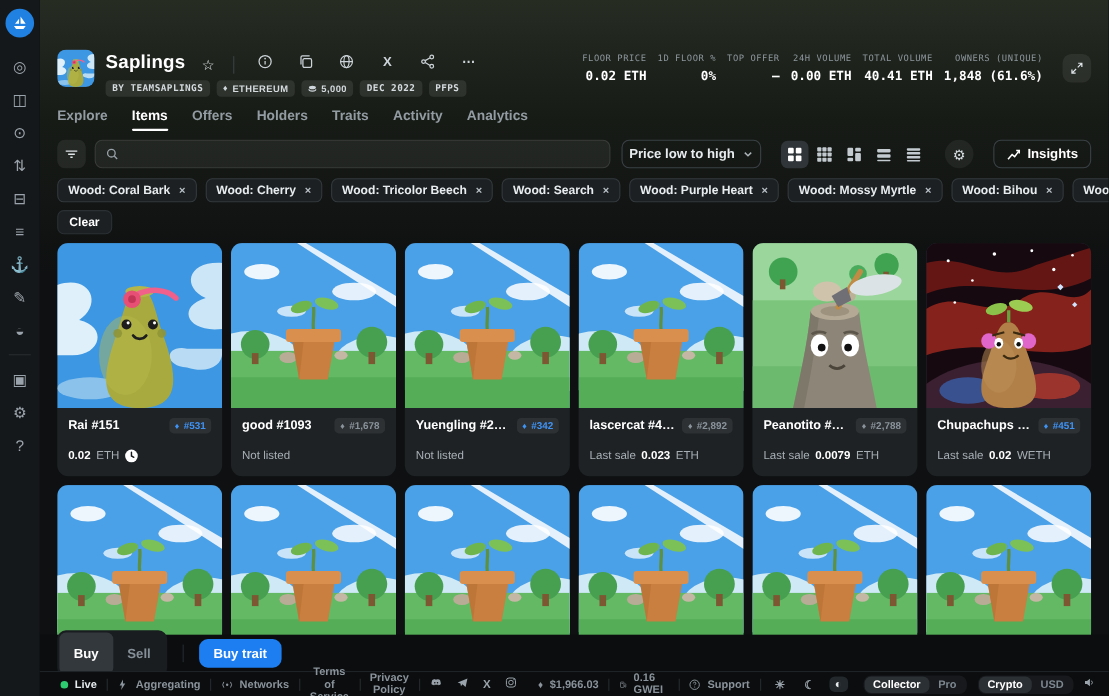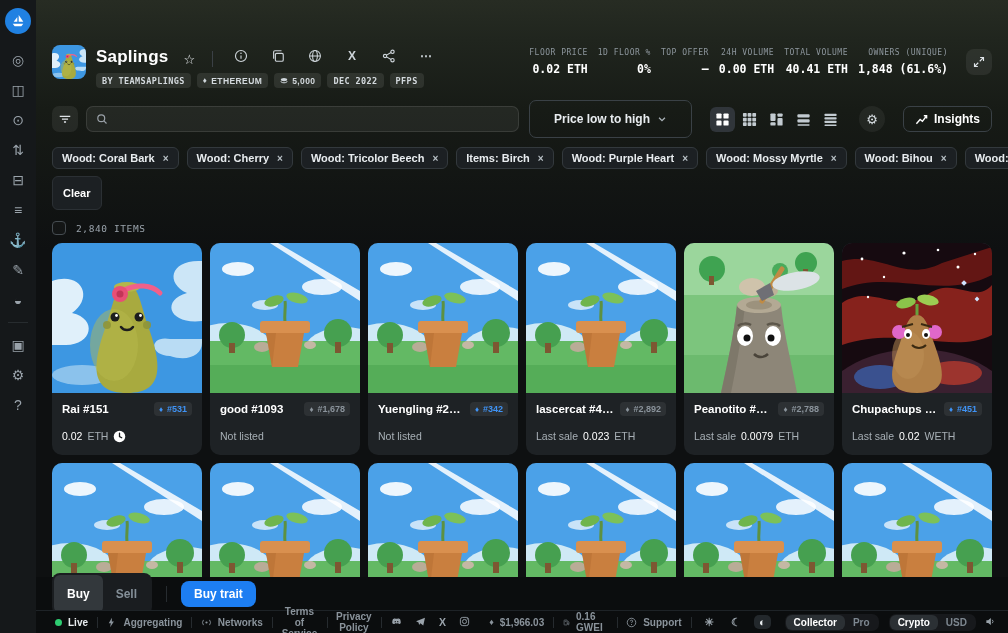"Explore" nav.tabs { html: none -> <nav> <button>Explore</button> <button>Items</button> <button>Offers</button> <button>Holders</button> <button>Traits</button> <button>Activity</button> <button>Analytics</button> </nav> }
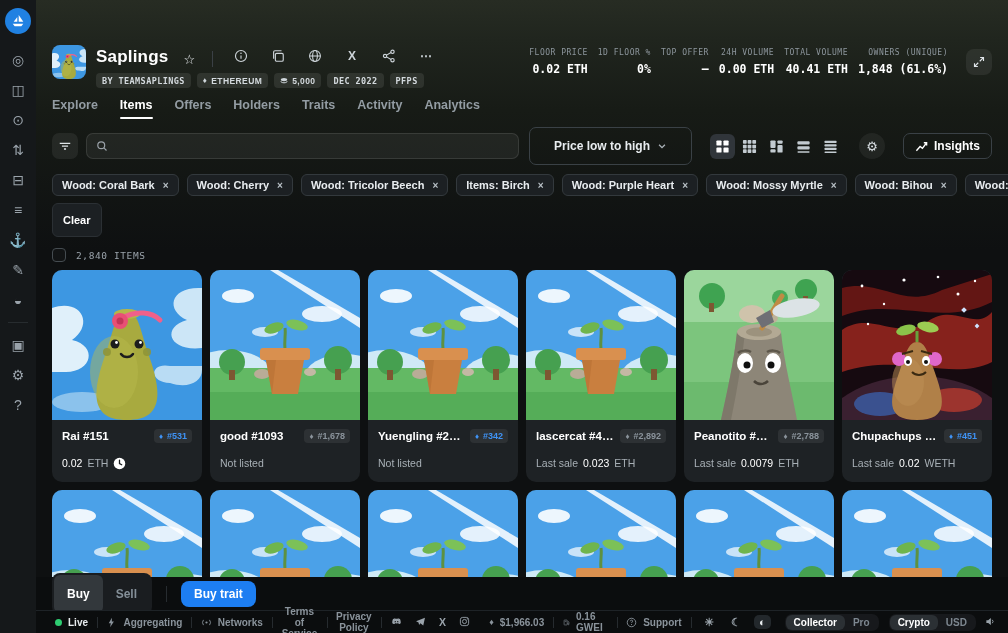"Price low to high" .sortsel { height: 38px -> 26px; padding: 0 24px -> 0 6px }
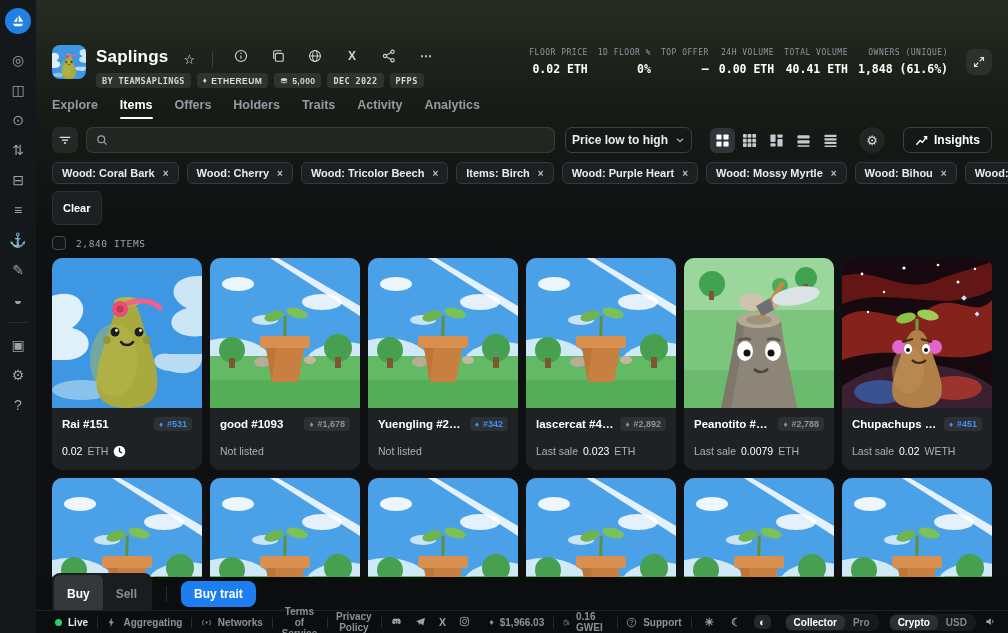"Items: Birch" span { text: Items: Birch -> Wood: Search }
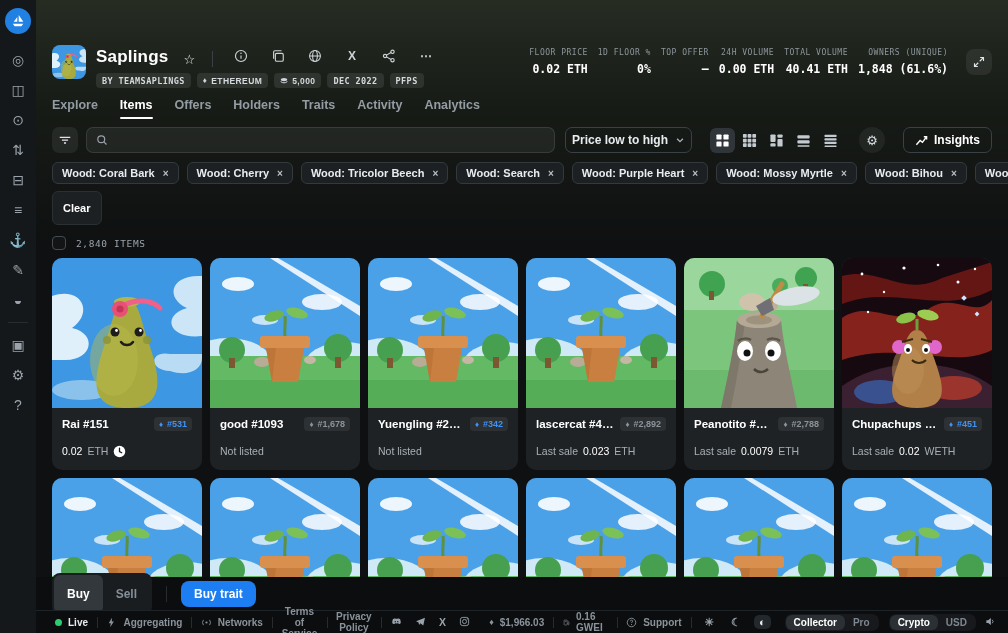"Clear" .clear-btn { height: 34px -> 22px }
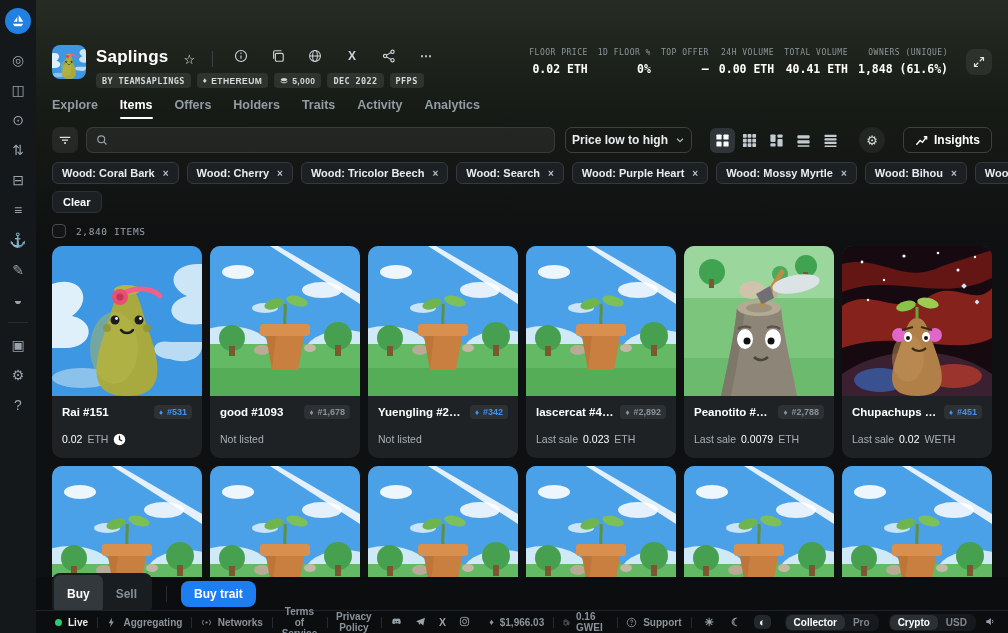"2,840 ITEMS" div.count-row { html: <div> <span></span> <span>2,840 ITEMS</span> </div> -> none }
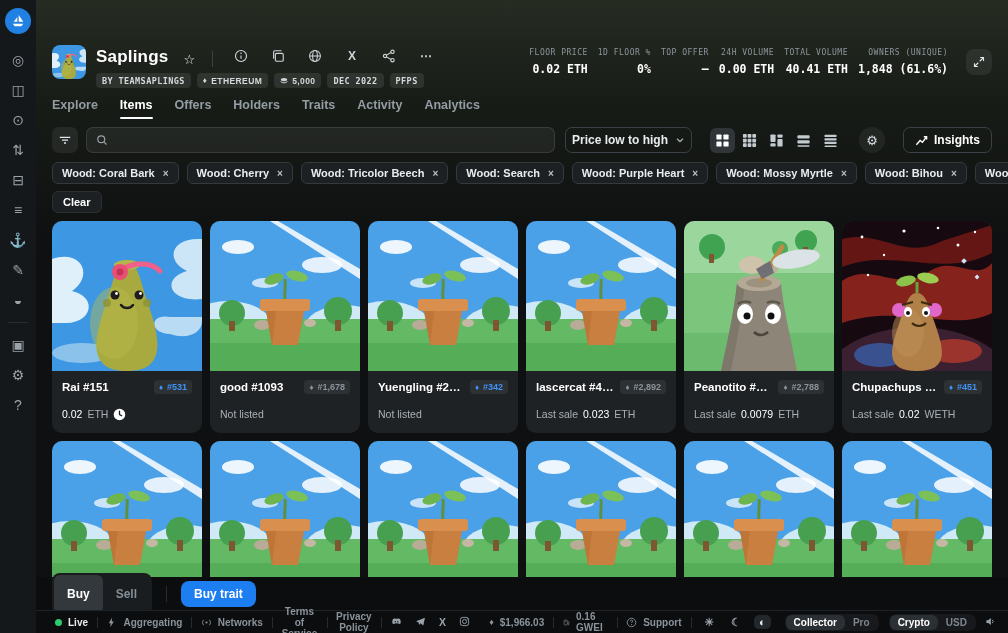"0.02" .crow2 .amt { font-weight: 400 -> 700 }
